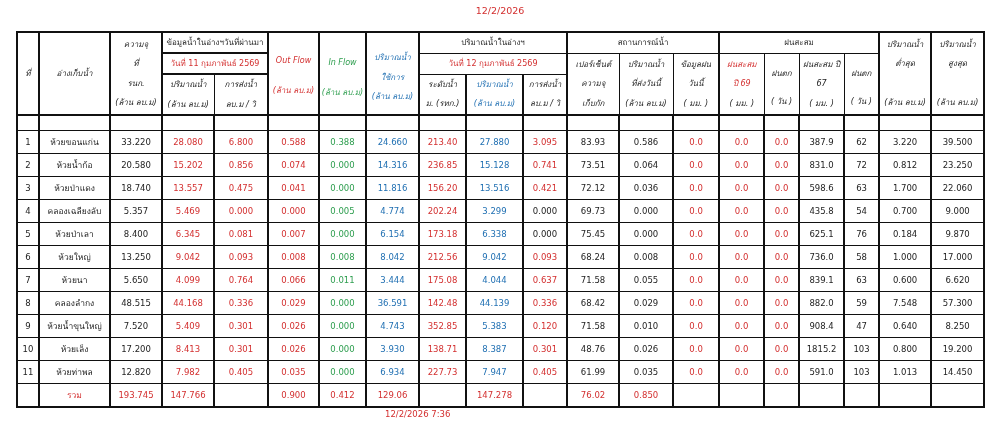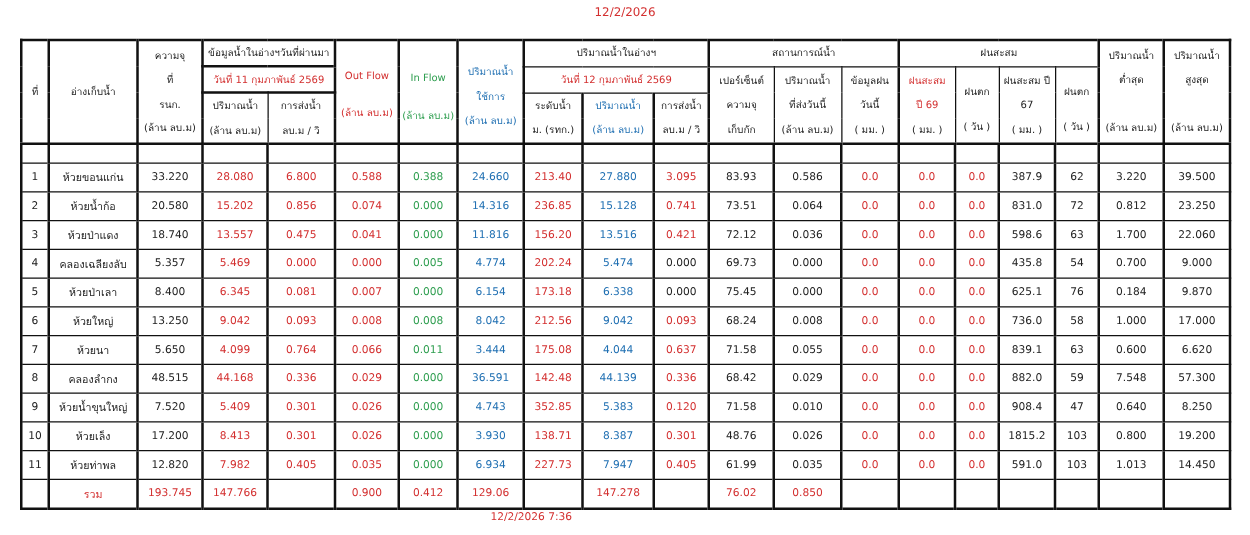"ความจุ" .thick-b { font-style: none -> italic }
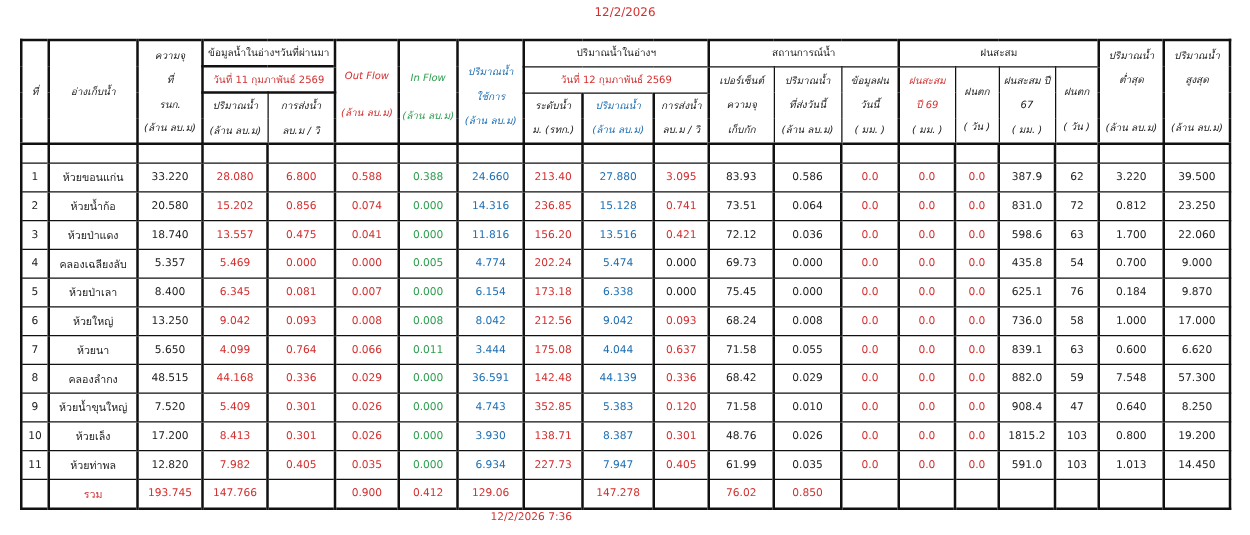"5.474" td.blue { text: 5.474 -> 3.299 }
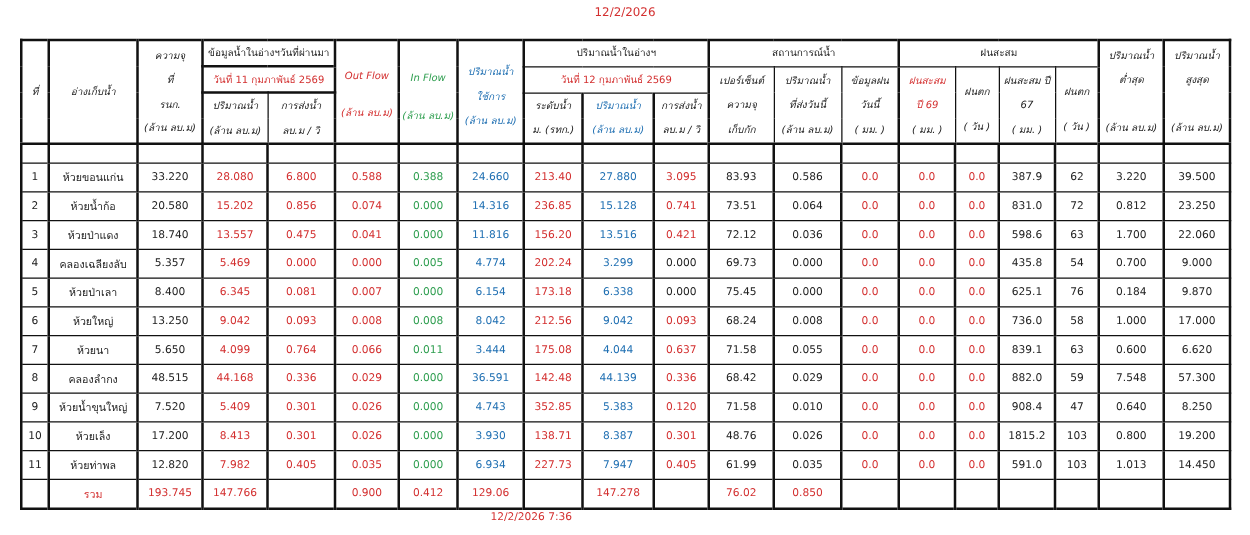"12/2/2026 7:36" .date-bottom { text-align: center -> none }
